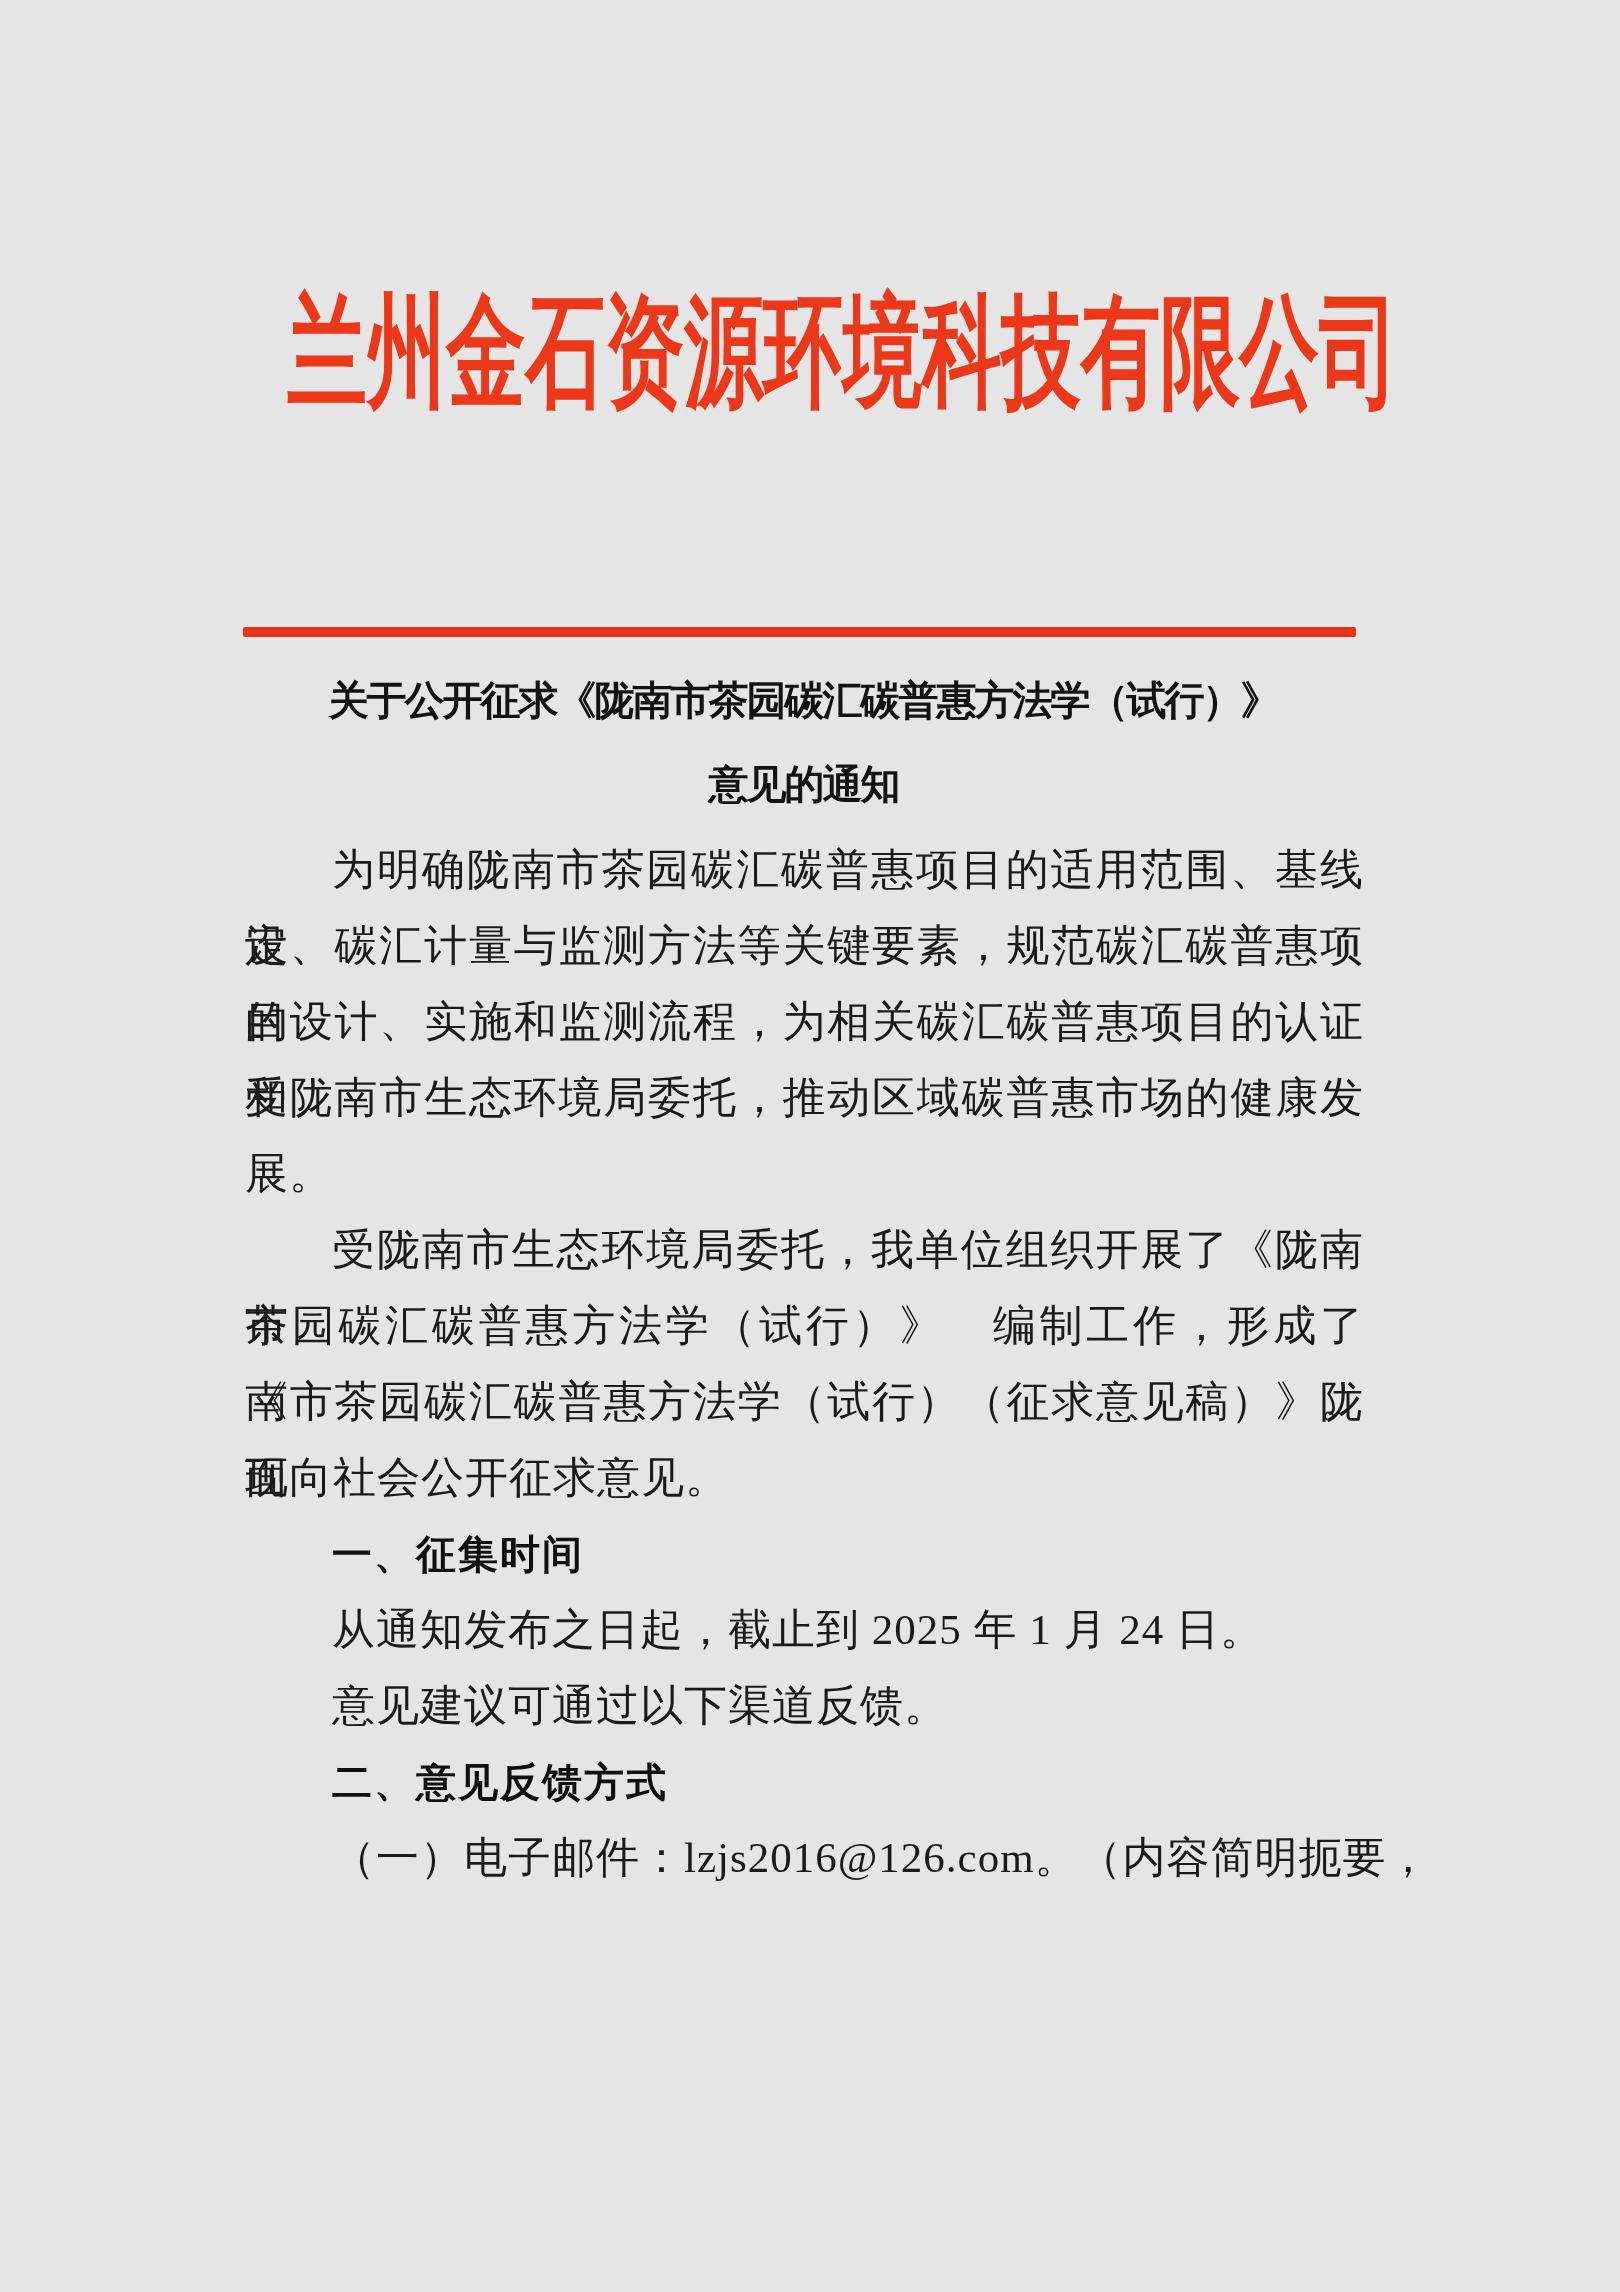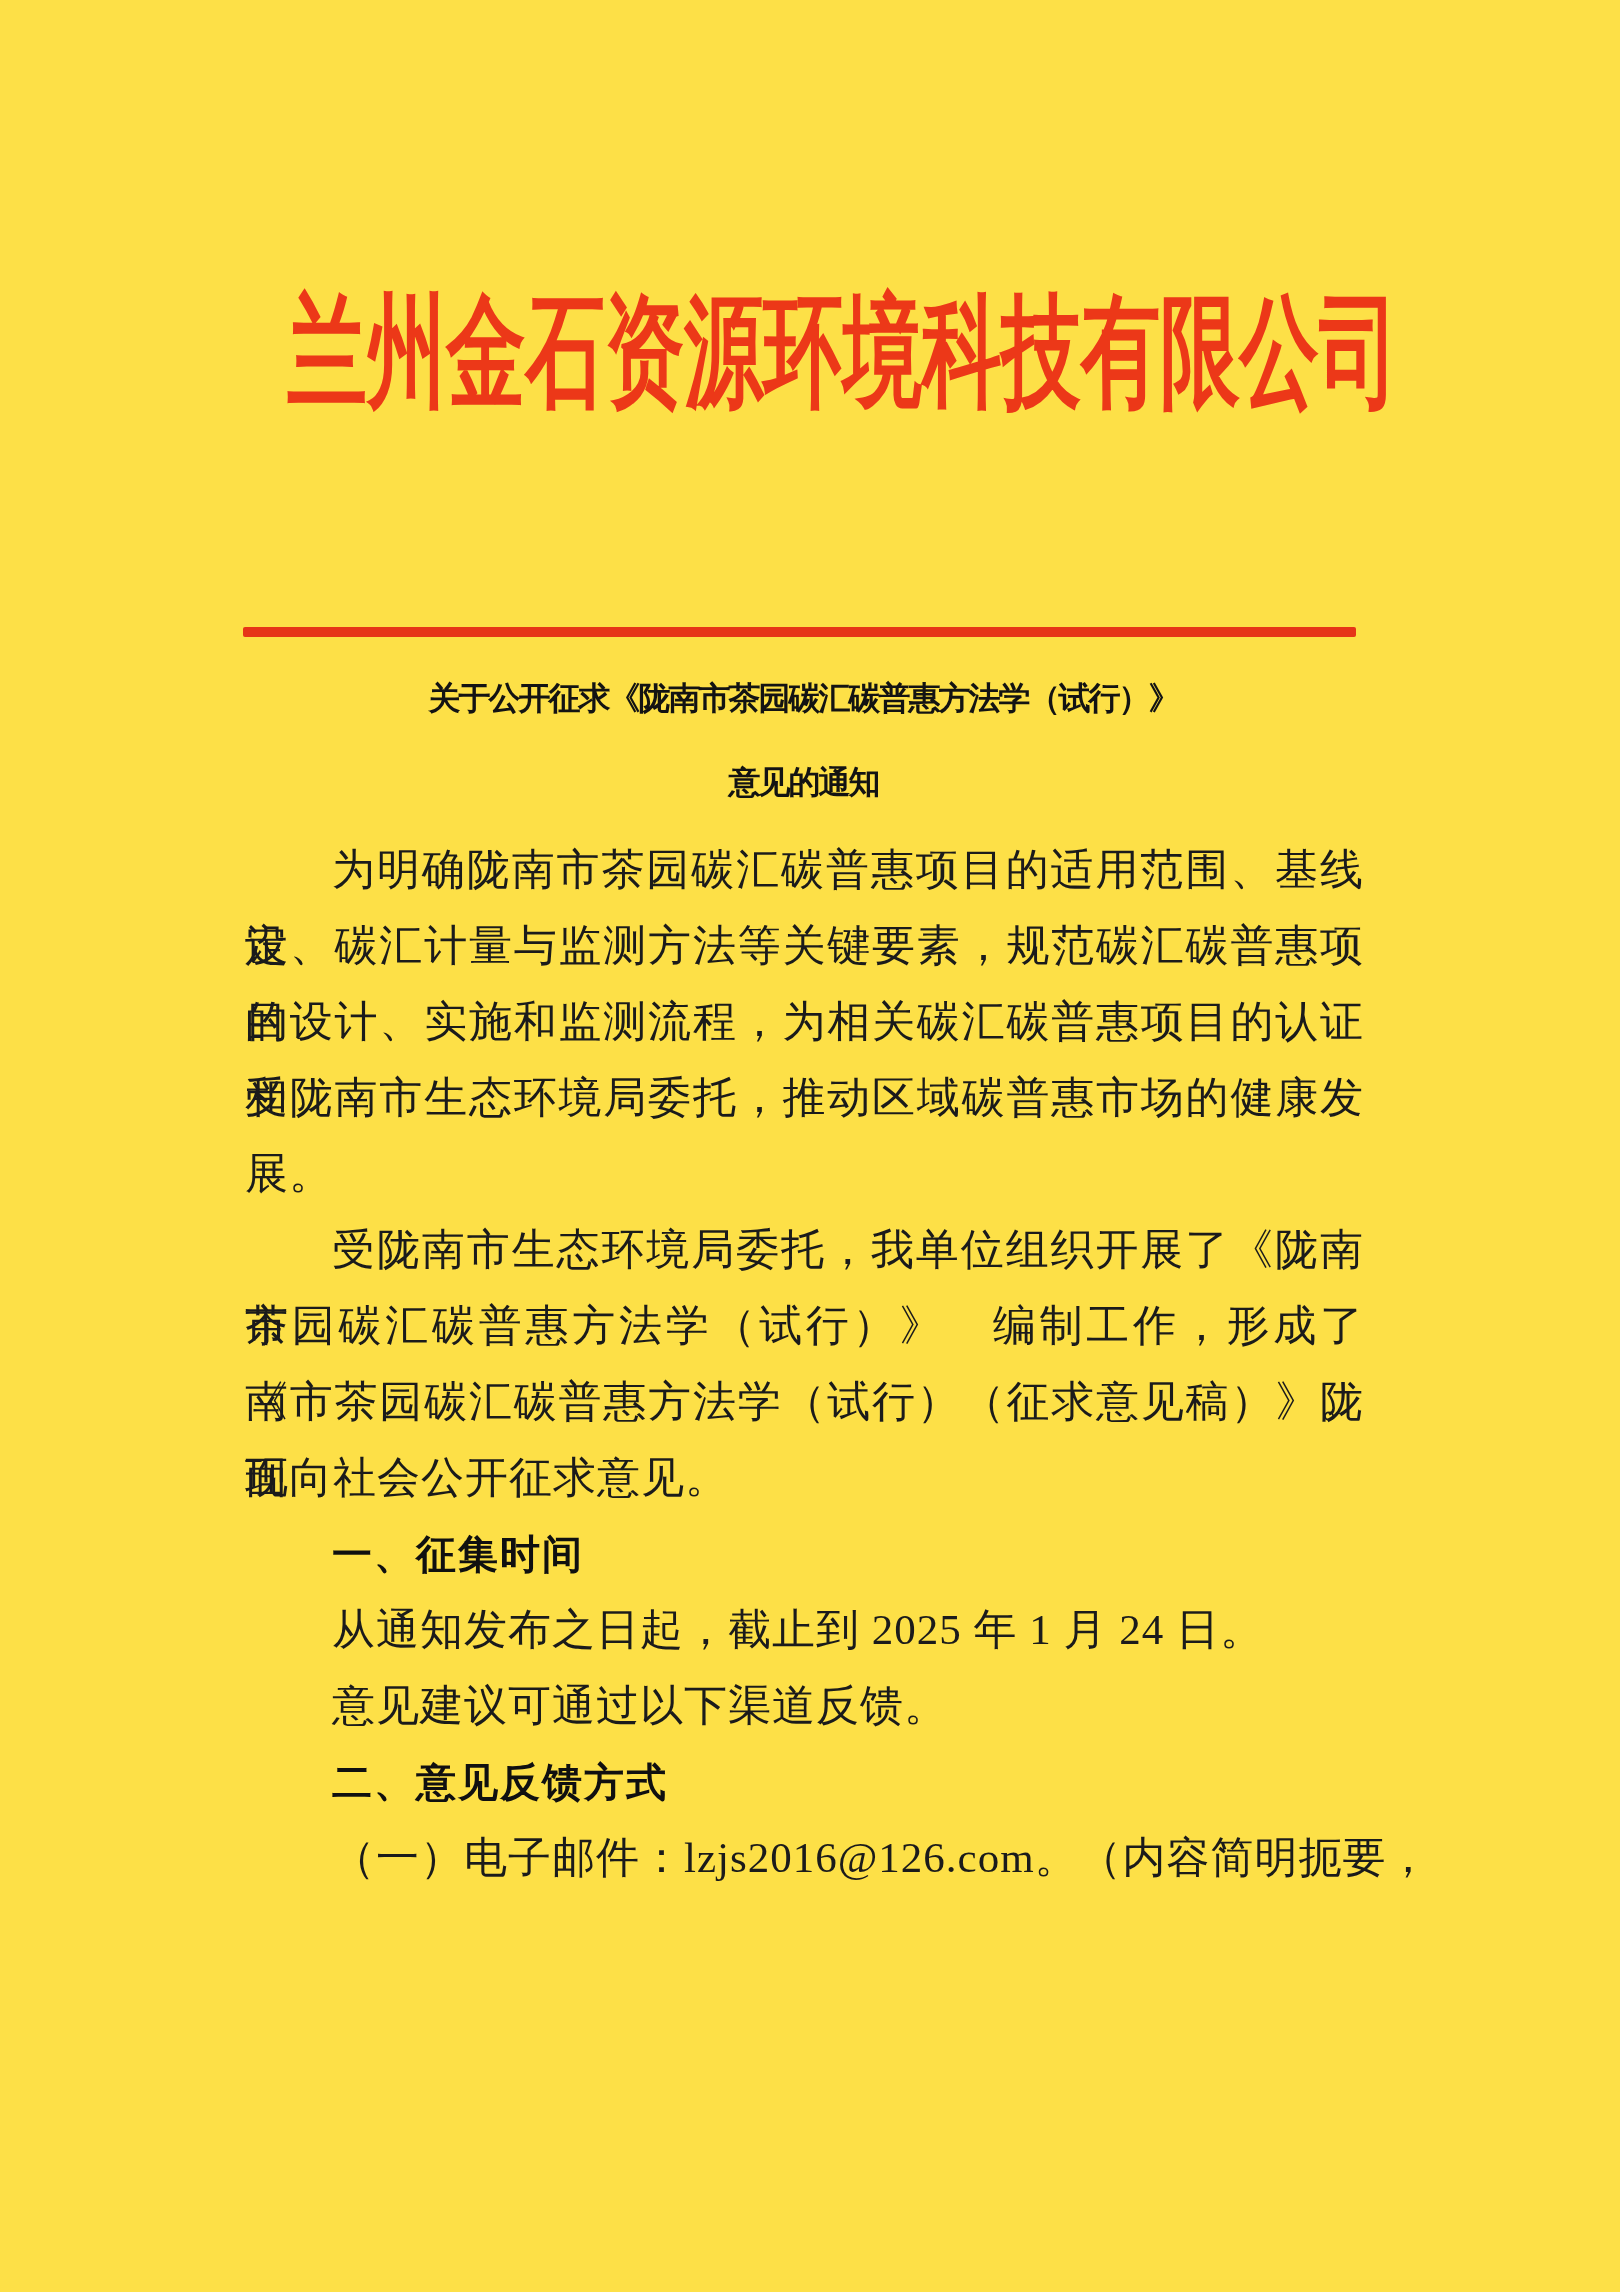"兰州金石资源环境科技有限公司" .page { background: #fde047 -> #e5e5e5 }
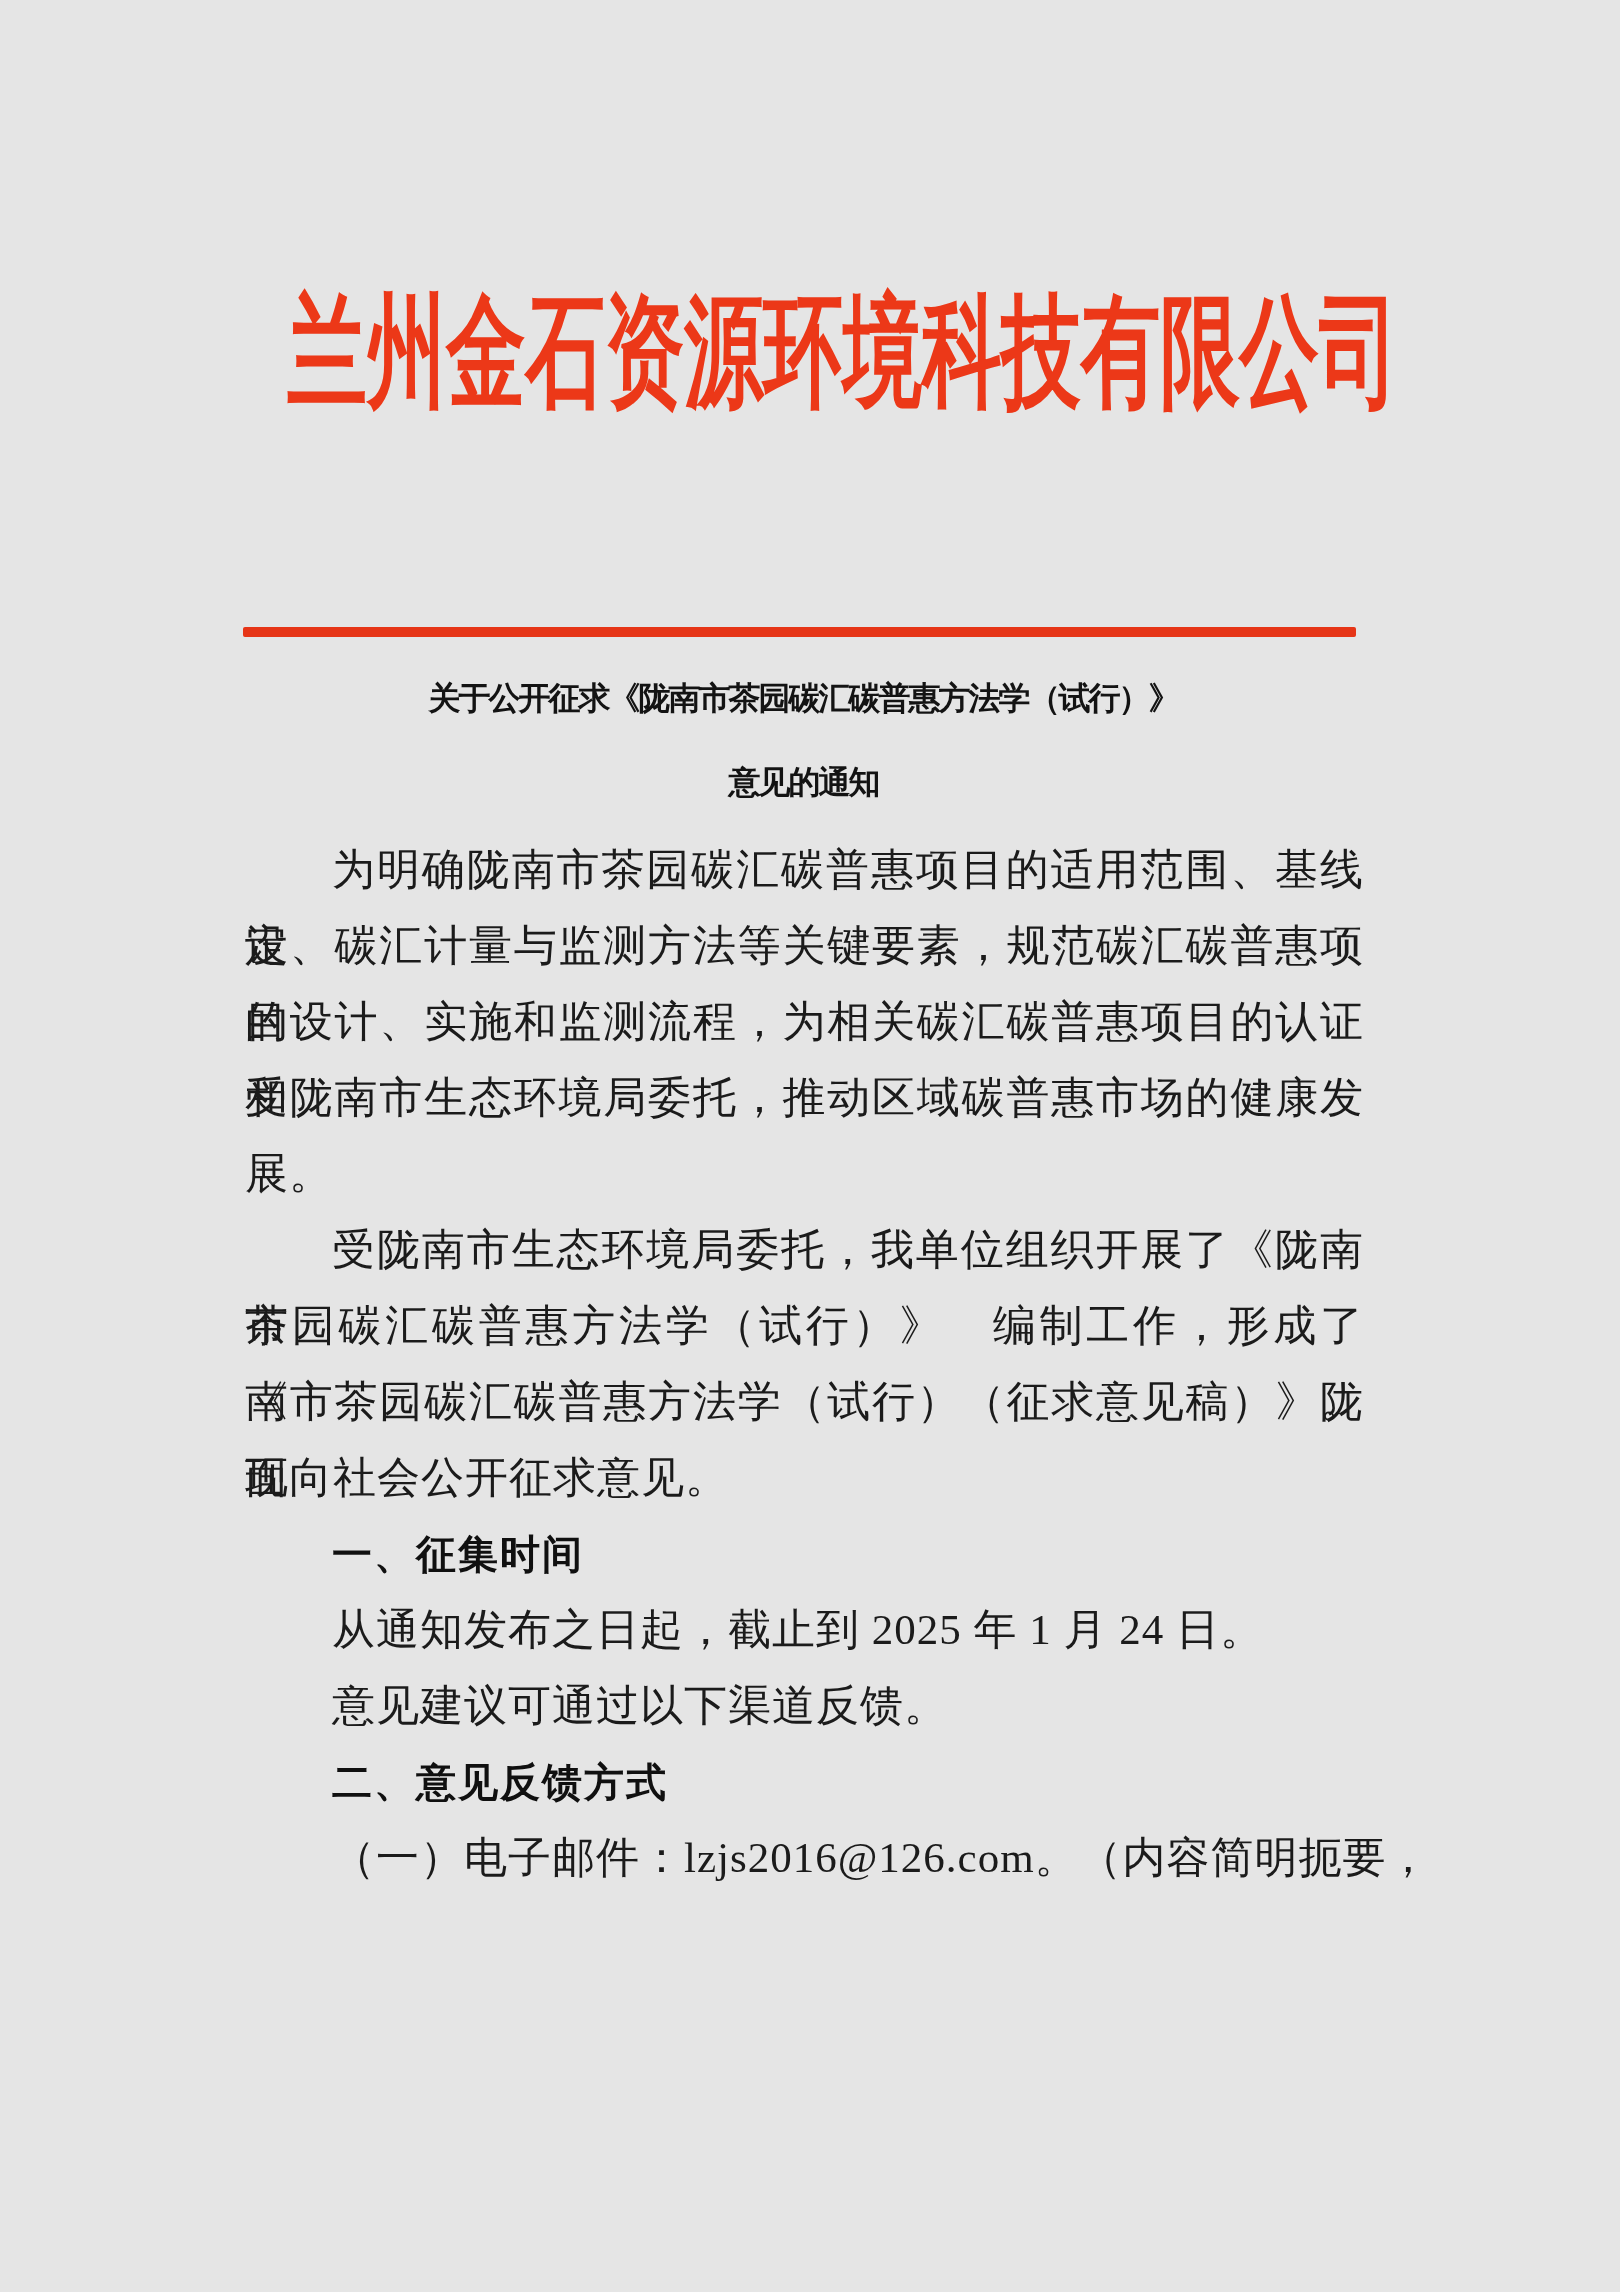"关于公开征求《陇南市茶园碳汇碳普惠方法学（试行）》" .title-line { font-family: Liberation Mono, monospace -> Liberation Serif, serif; font-size: 32px -> 40px }
